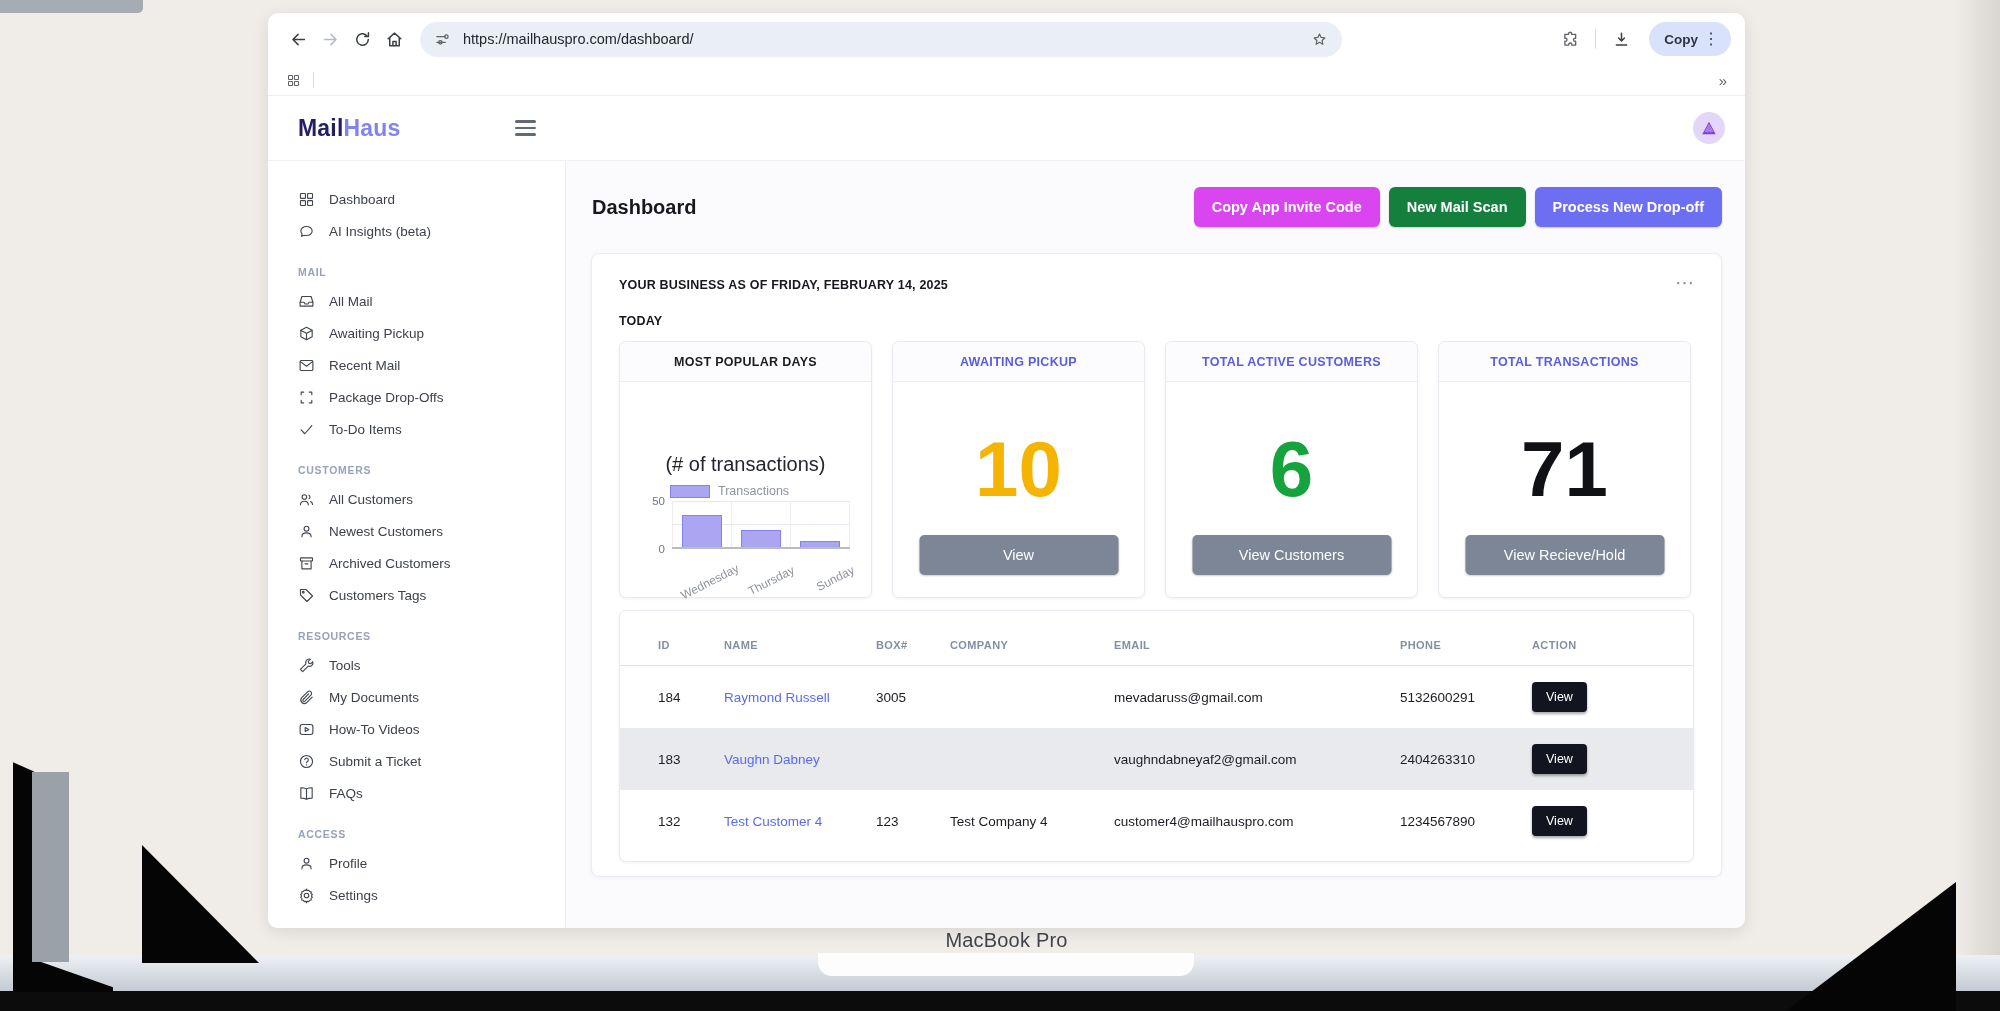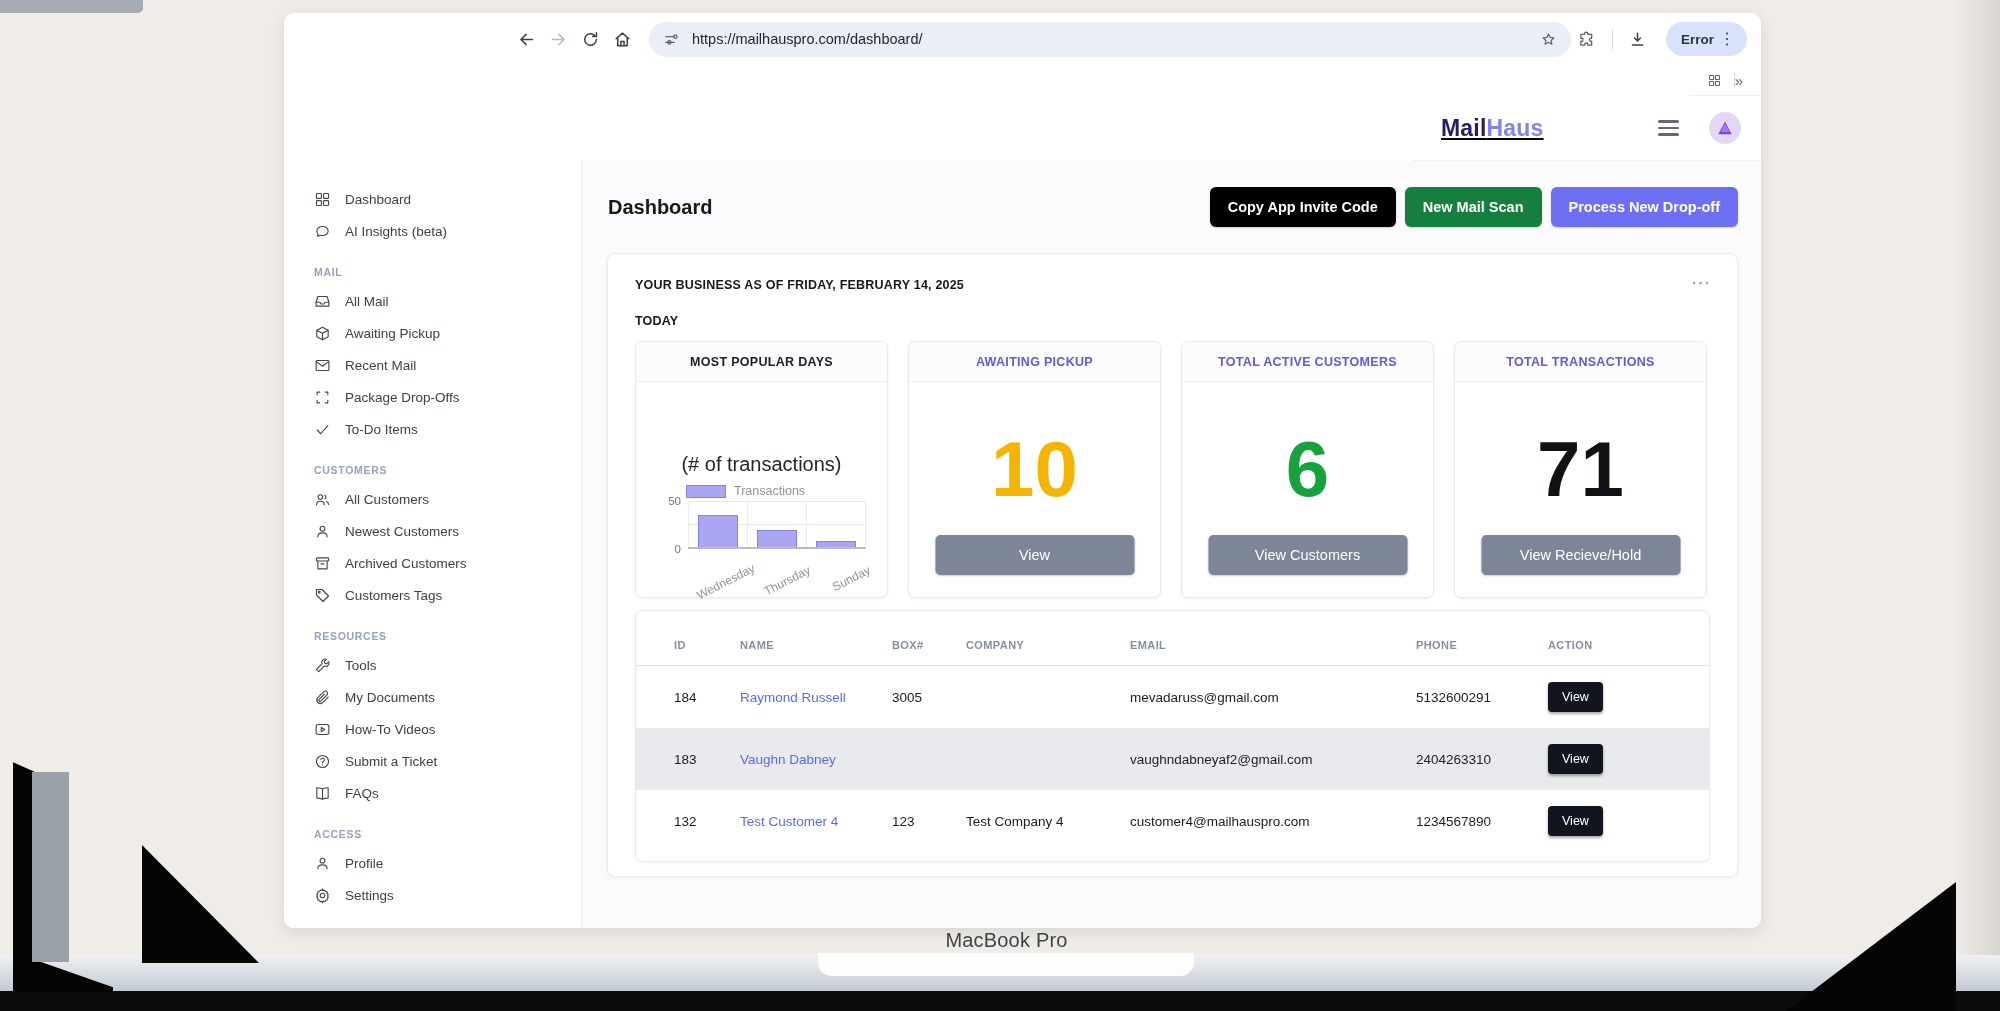"https://mailhauspro.com/dashboard/" .window { align-items: flex-end -> none; left: 284px -> 268px }
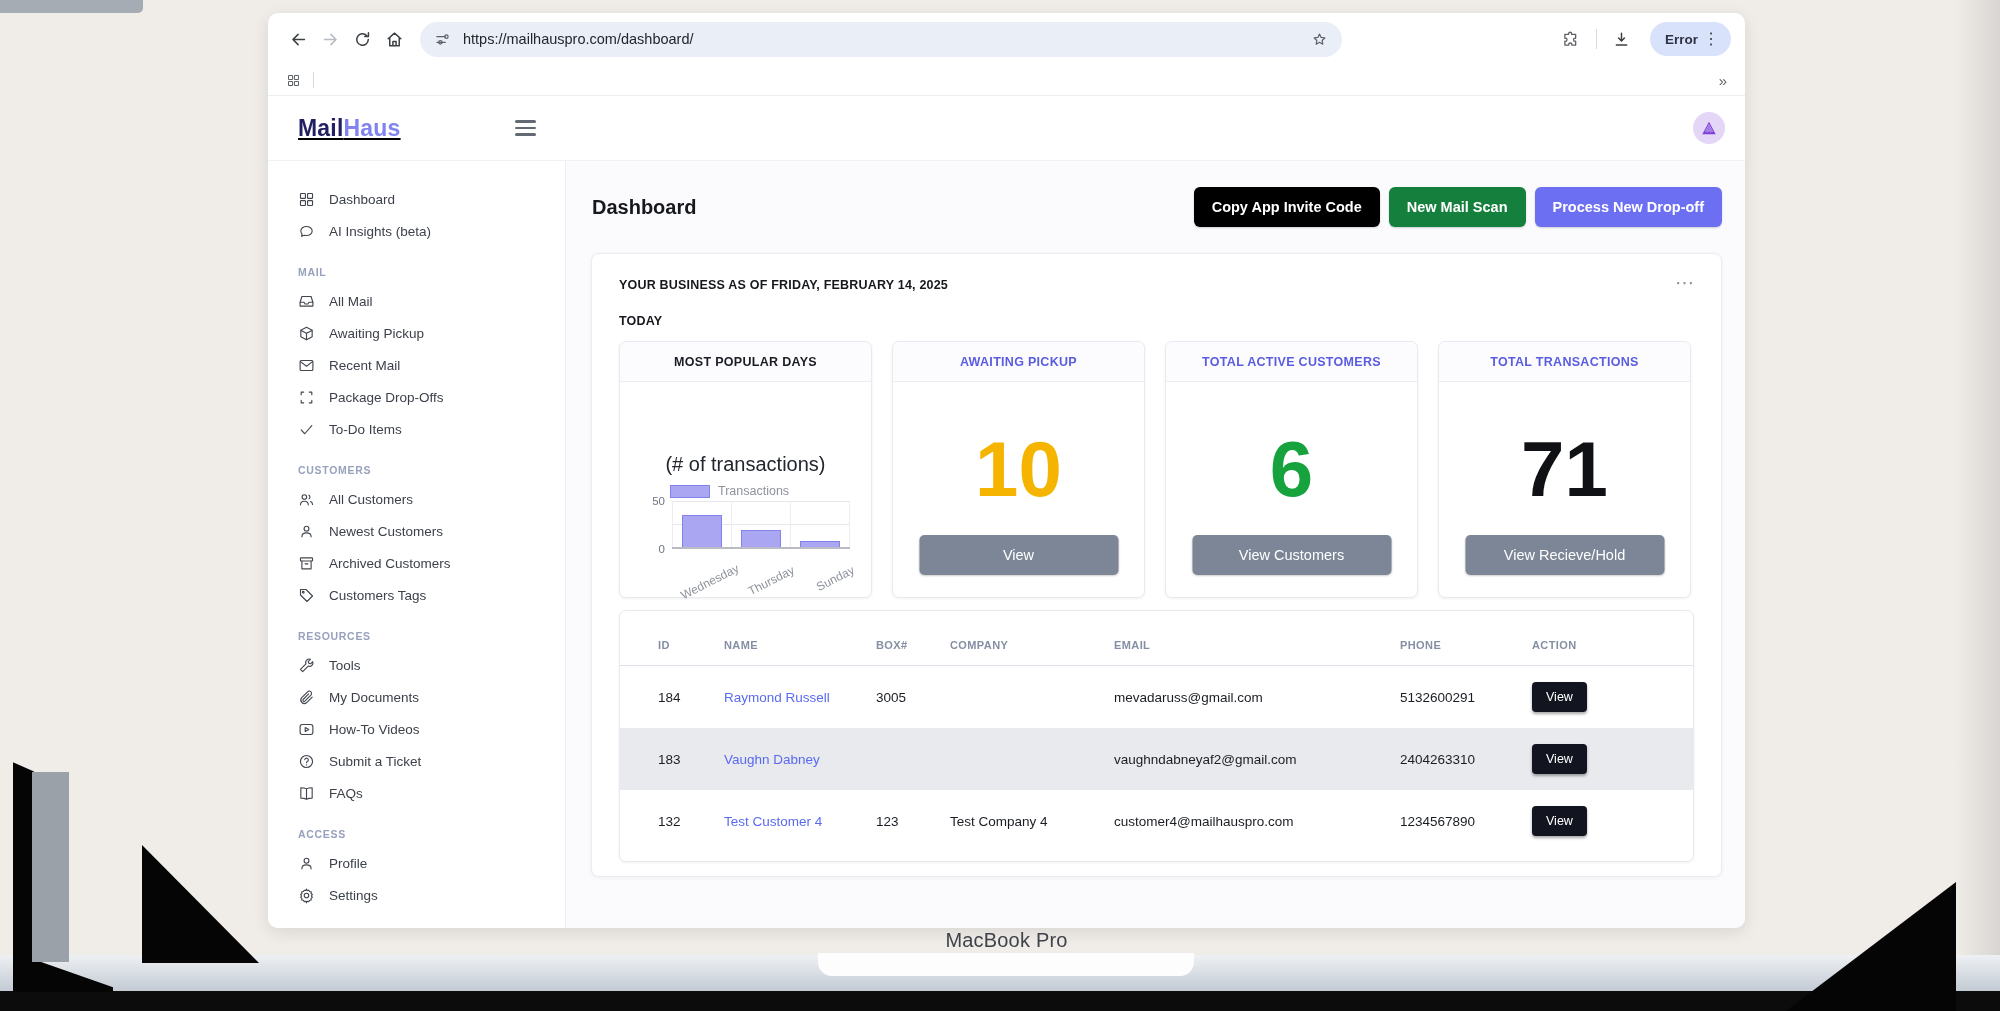"Error" span.error-text { text: Error -> Copy }
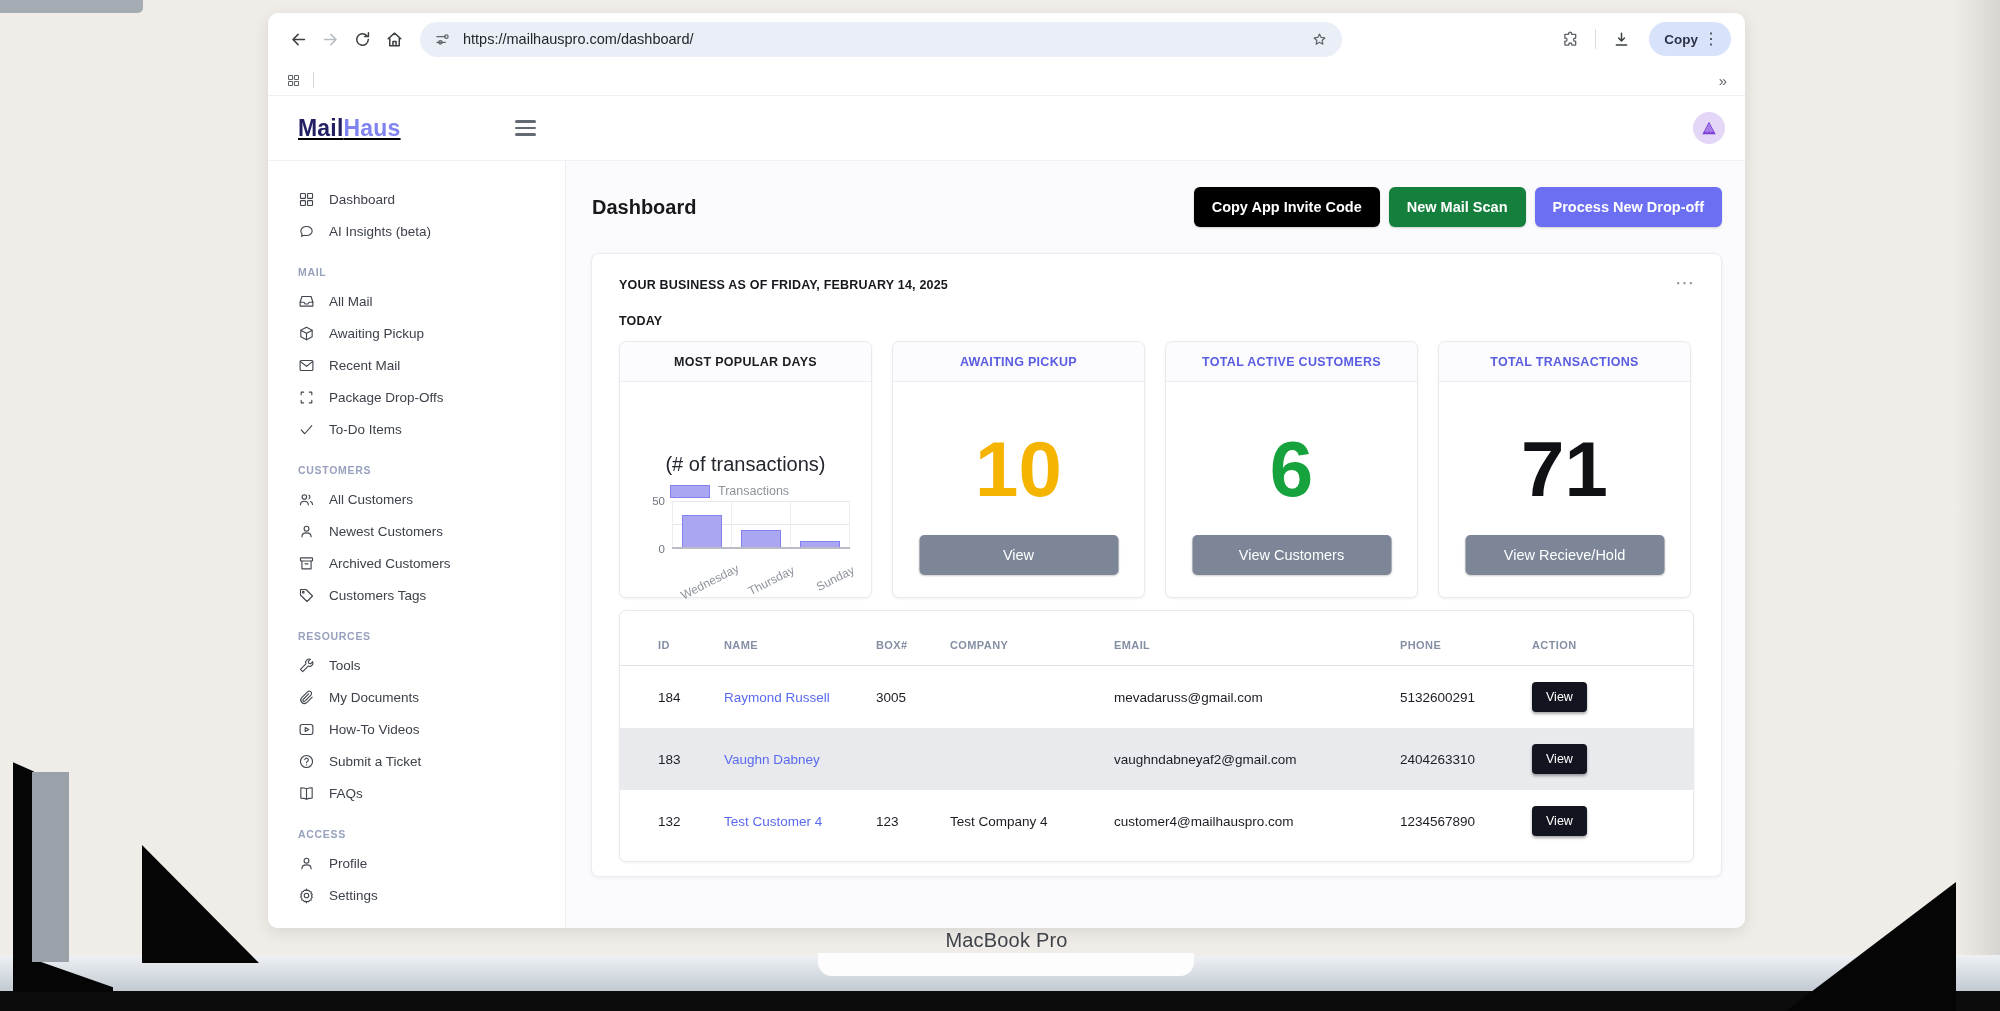"MailHaus" .logo-wrap { text-decoration: underline -> none }
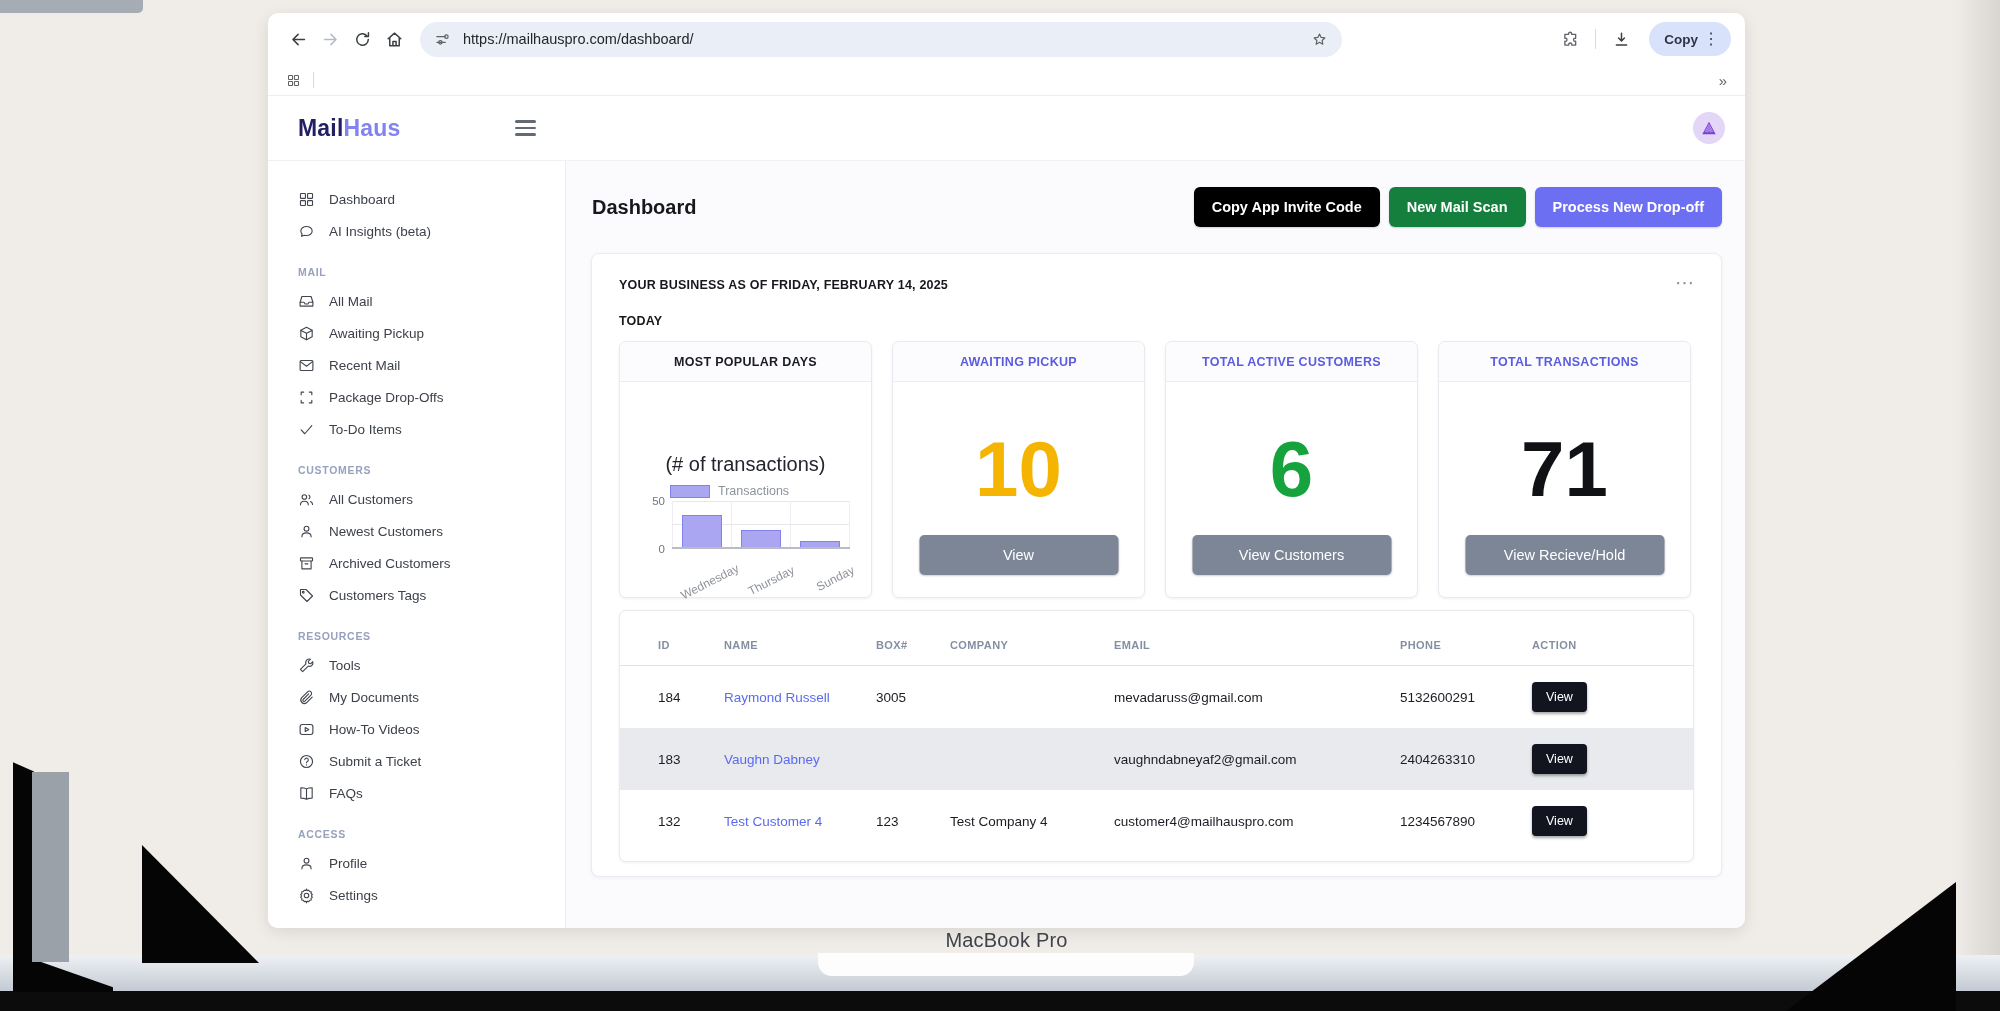"Copy App Invite Code" button.hbtn { background: #000000 -> #d946ef }
